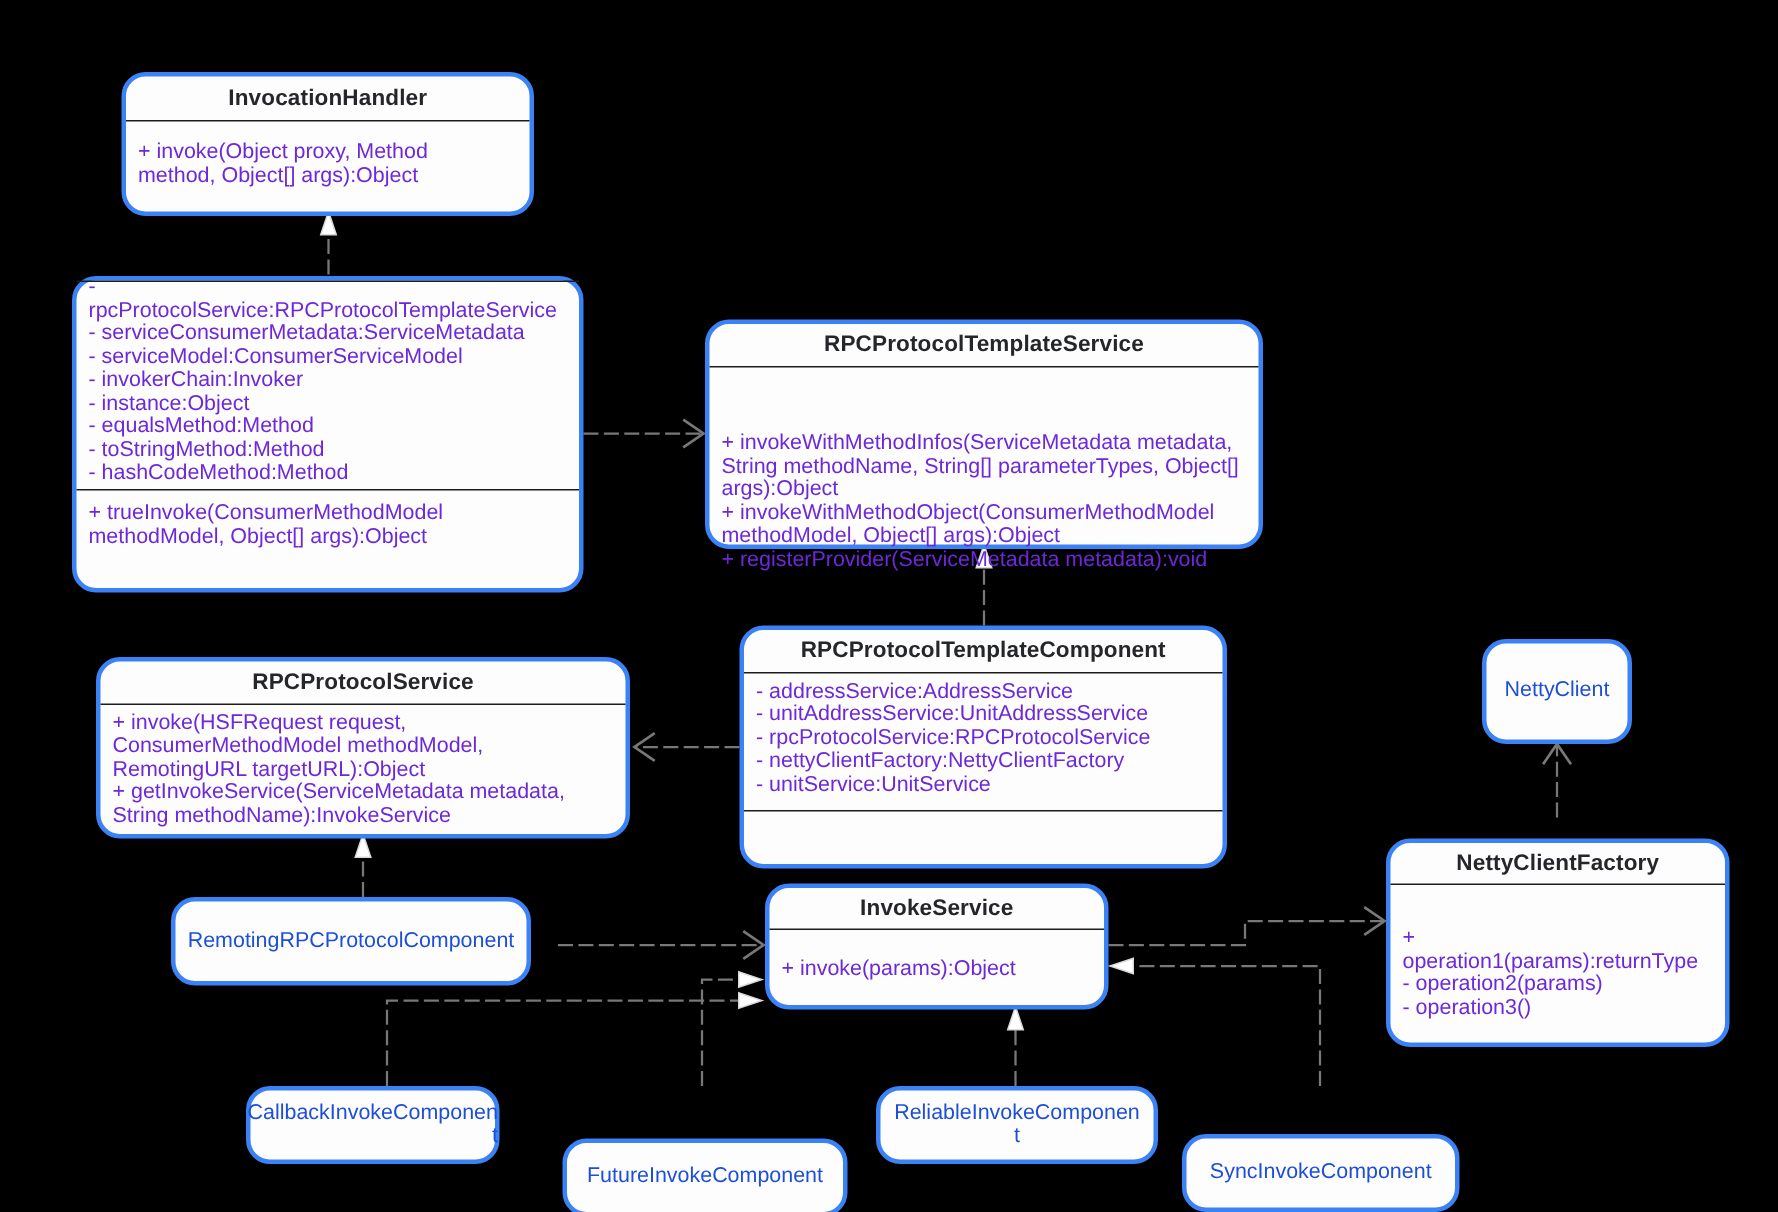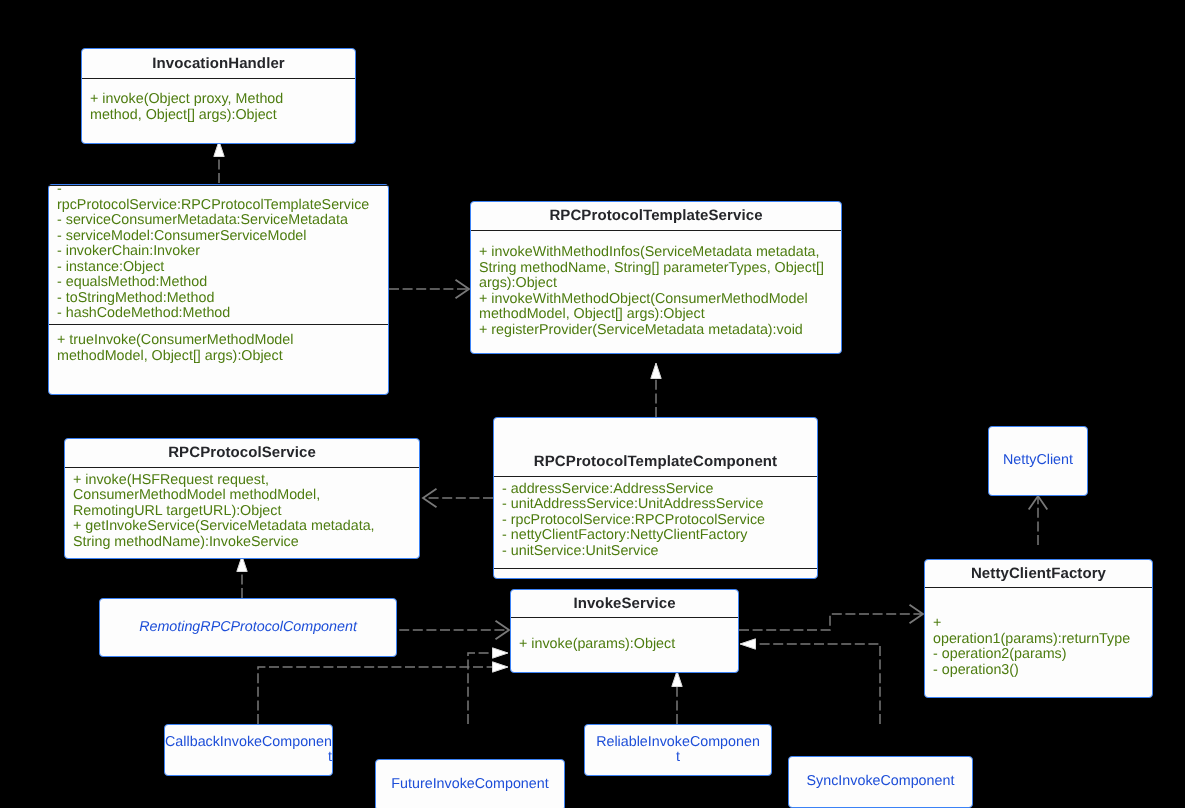"InvocationHandler" .uml { border: 1px solid #3b82f6 -> 3px solid #3b82f6; border-radius: 4px -> 16px }
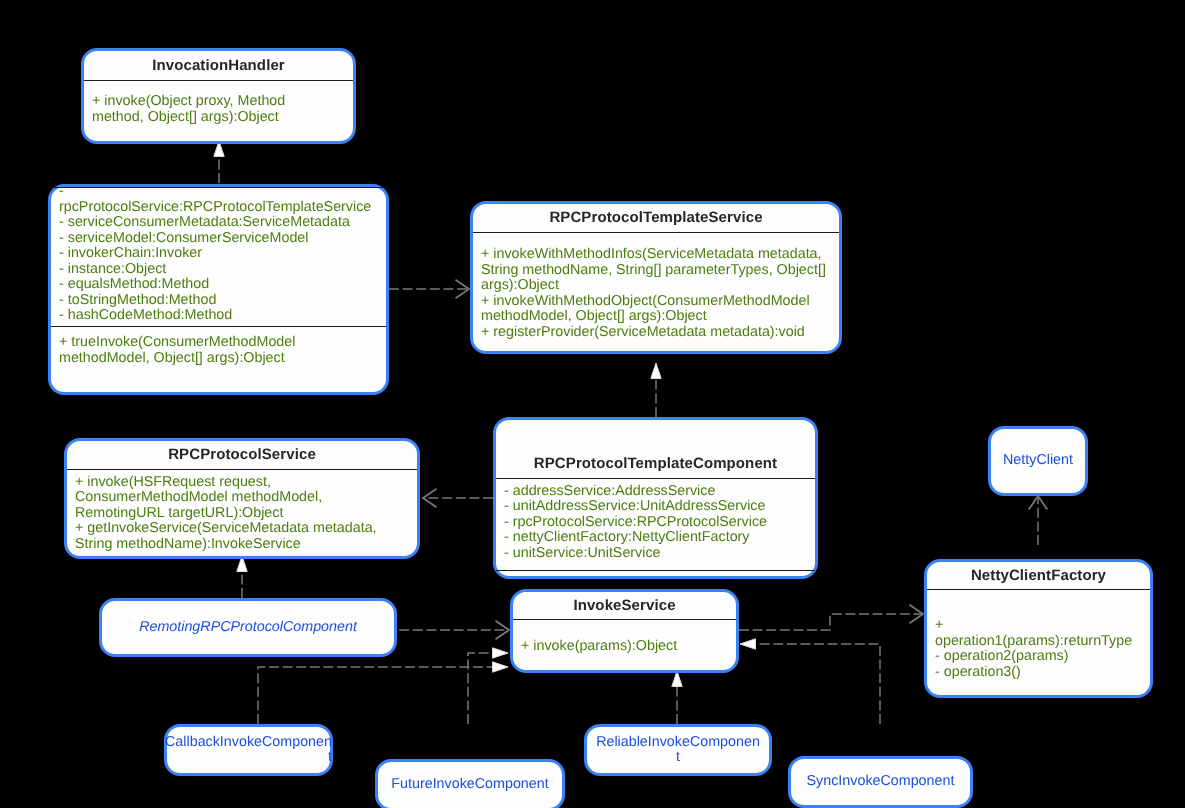"+ invoke(Object proxy, Method" .uml .sec { color: #4d7c0f -> #6d28d9 }
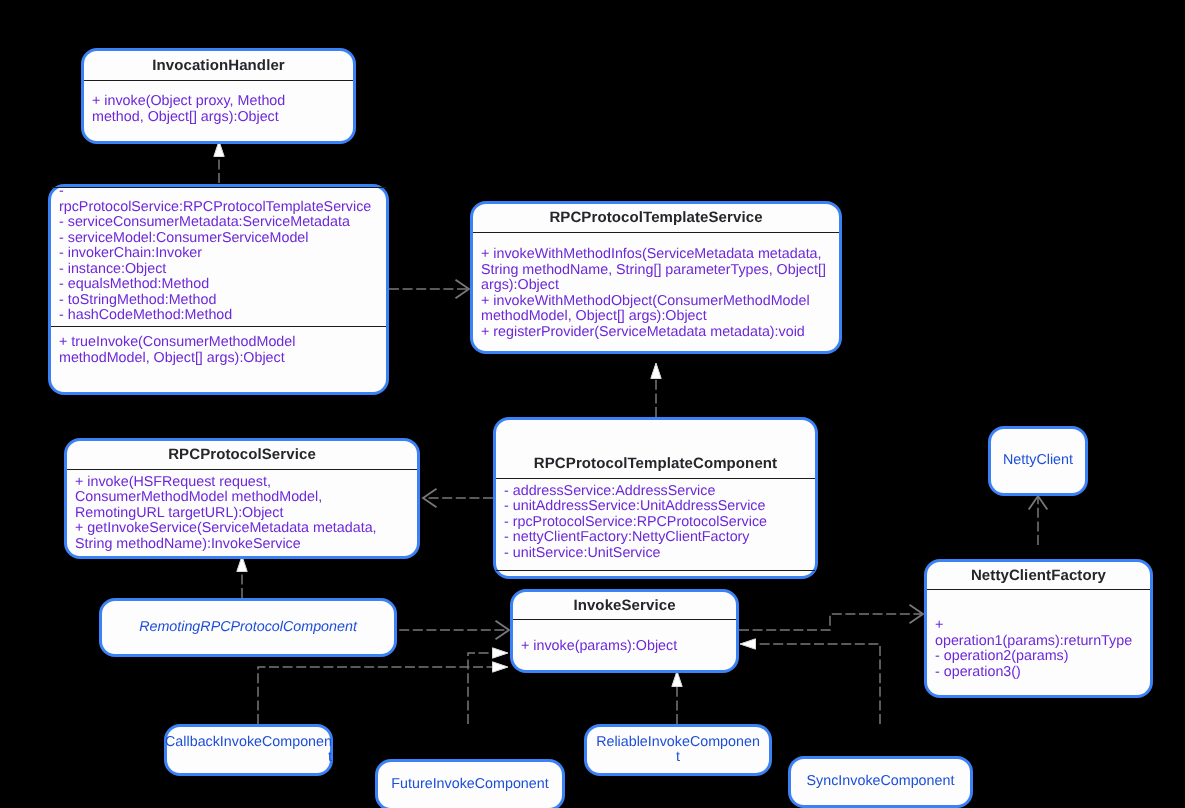"RPCProtocolTemplateService" div.uml { top: 201px -> 213px }
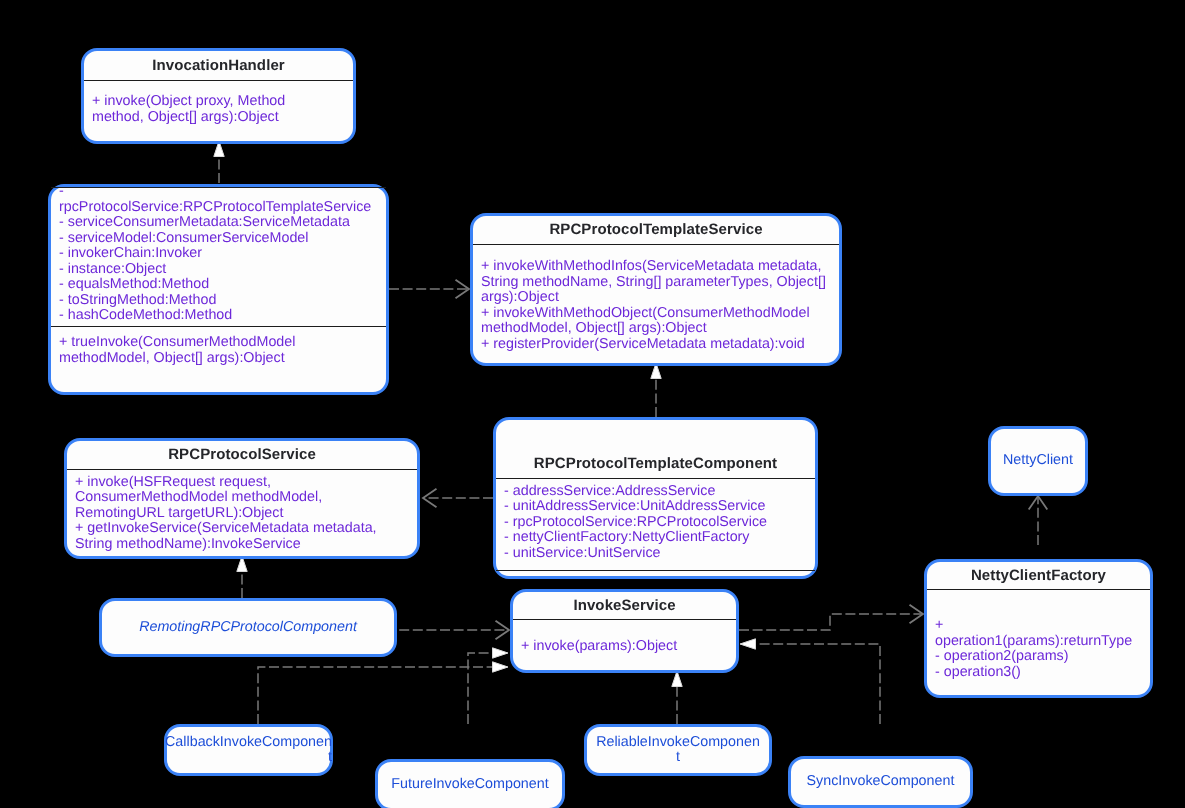"+ invokeWithMethodInfos(ServiceMetadata" div.sec { margin-top: none -> 29px }
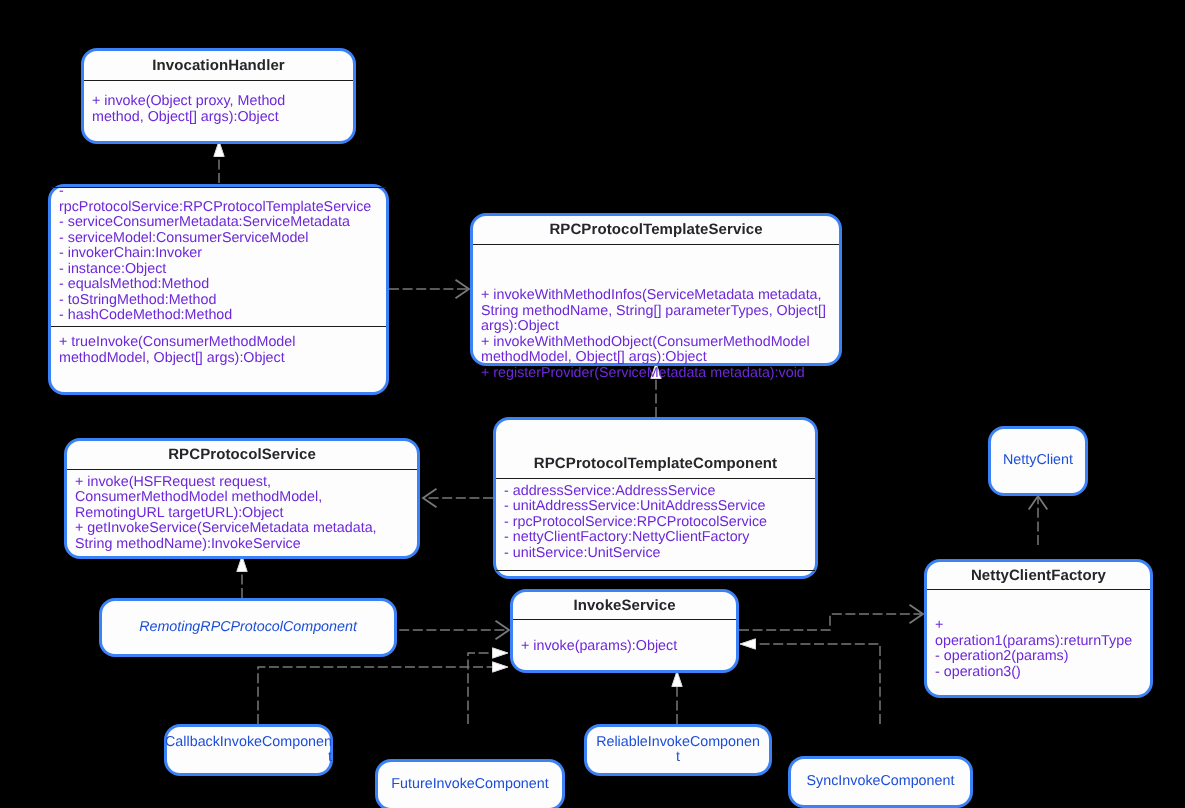"RPCProtocolTemplateComponent" div.title { margin-top: 30px -> none }
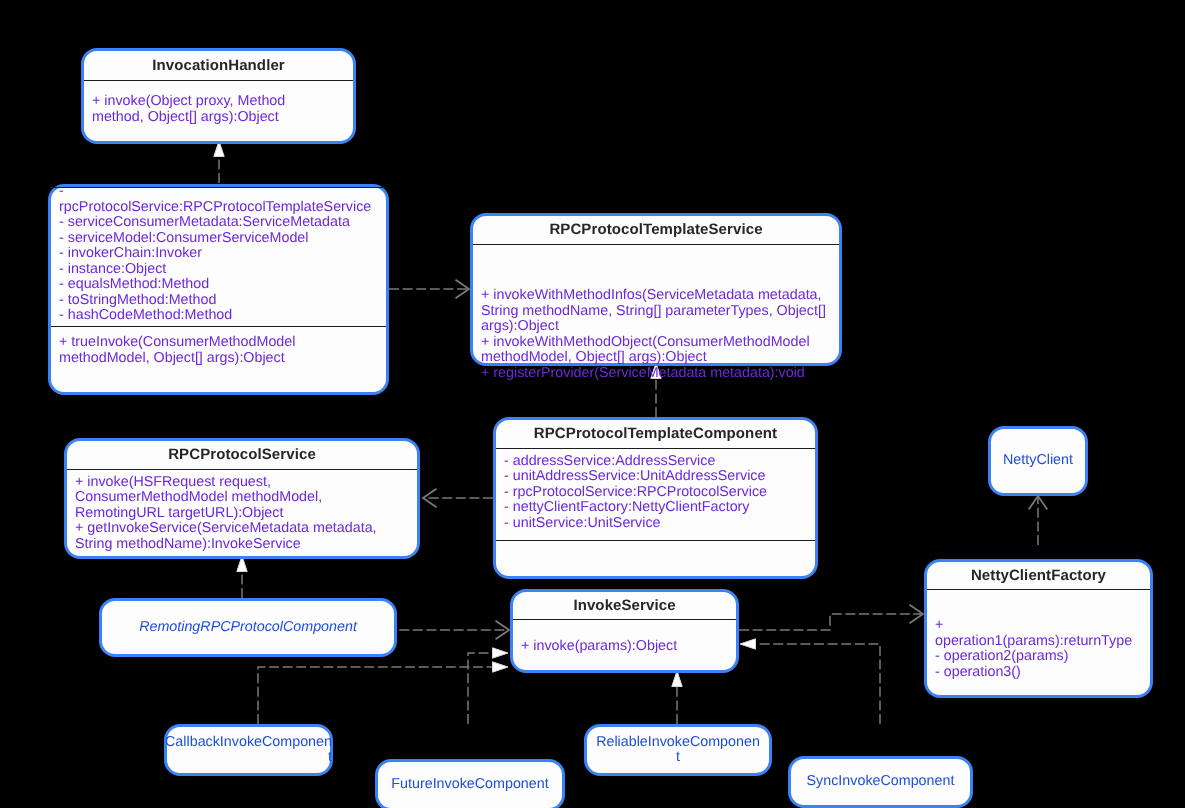"RemotingRPCProtocolComponent" div.uml { font-style: italic -> none; left: 99px -> 114px; width: 298px -> 240px }
